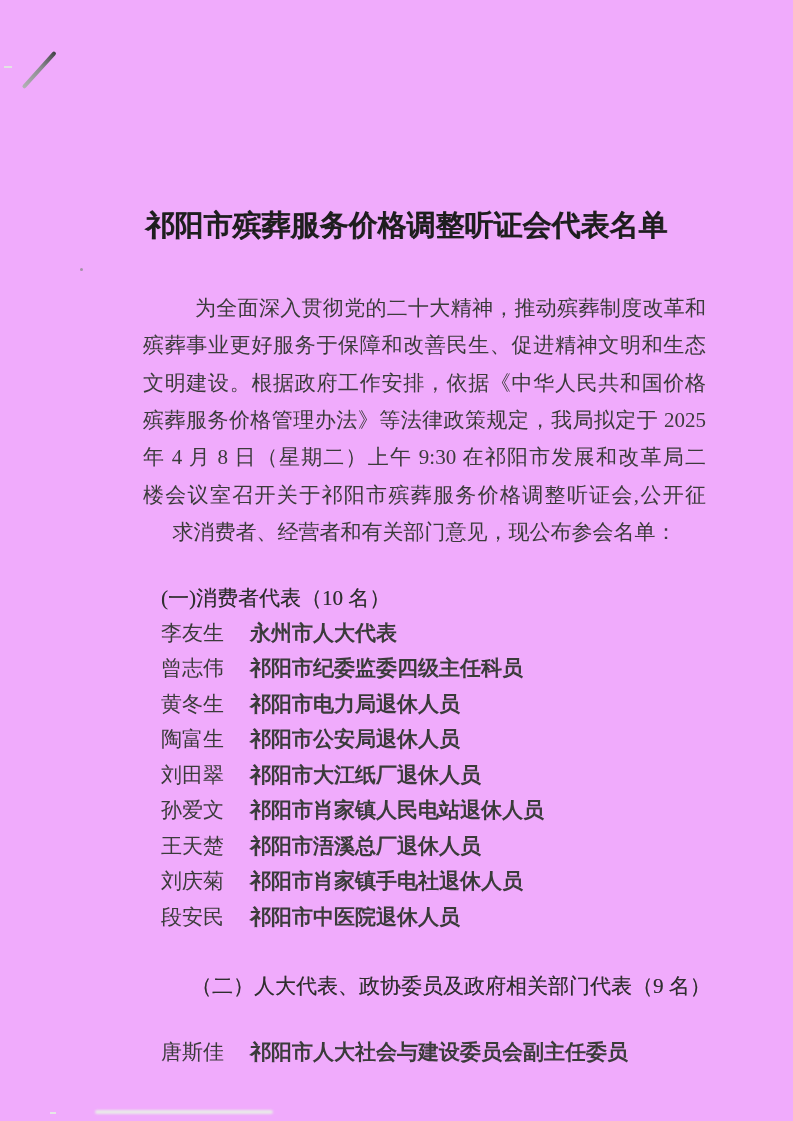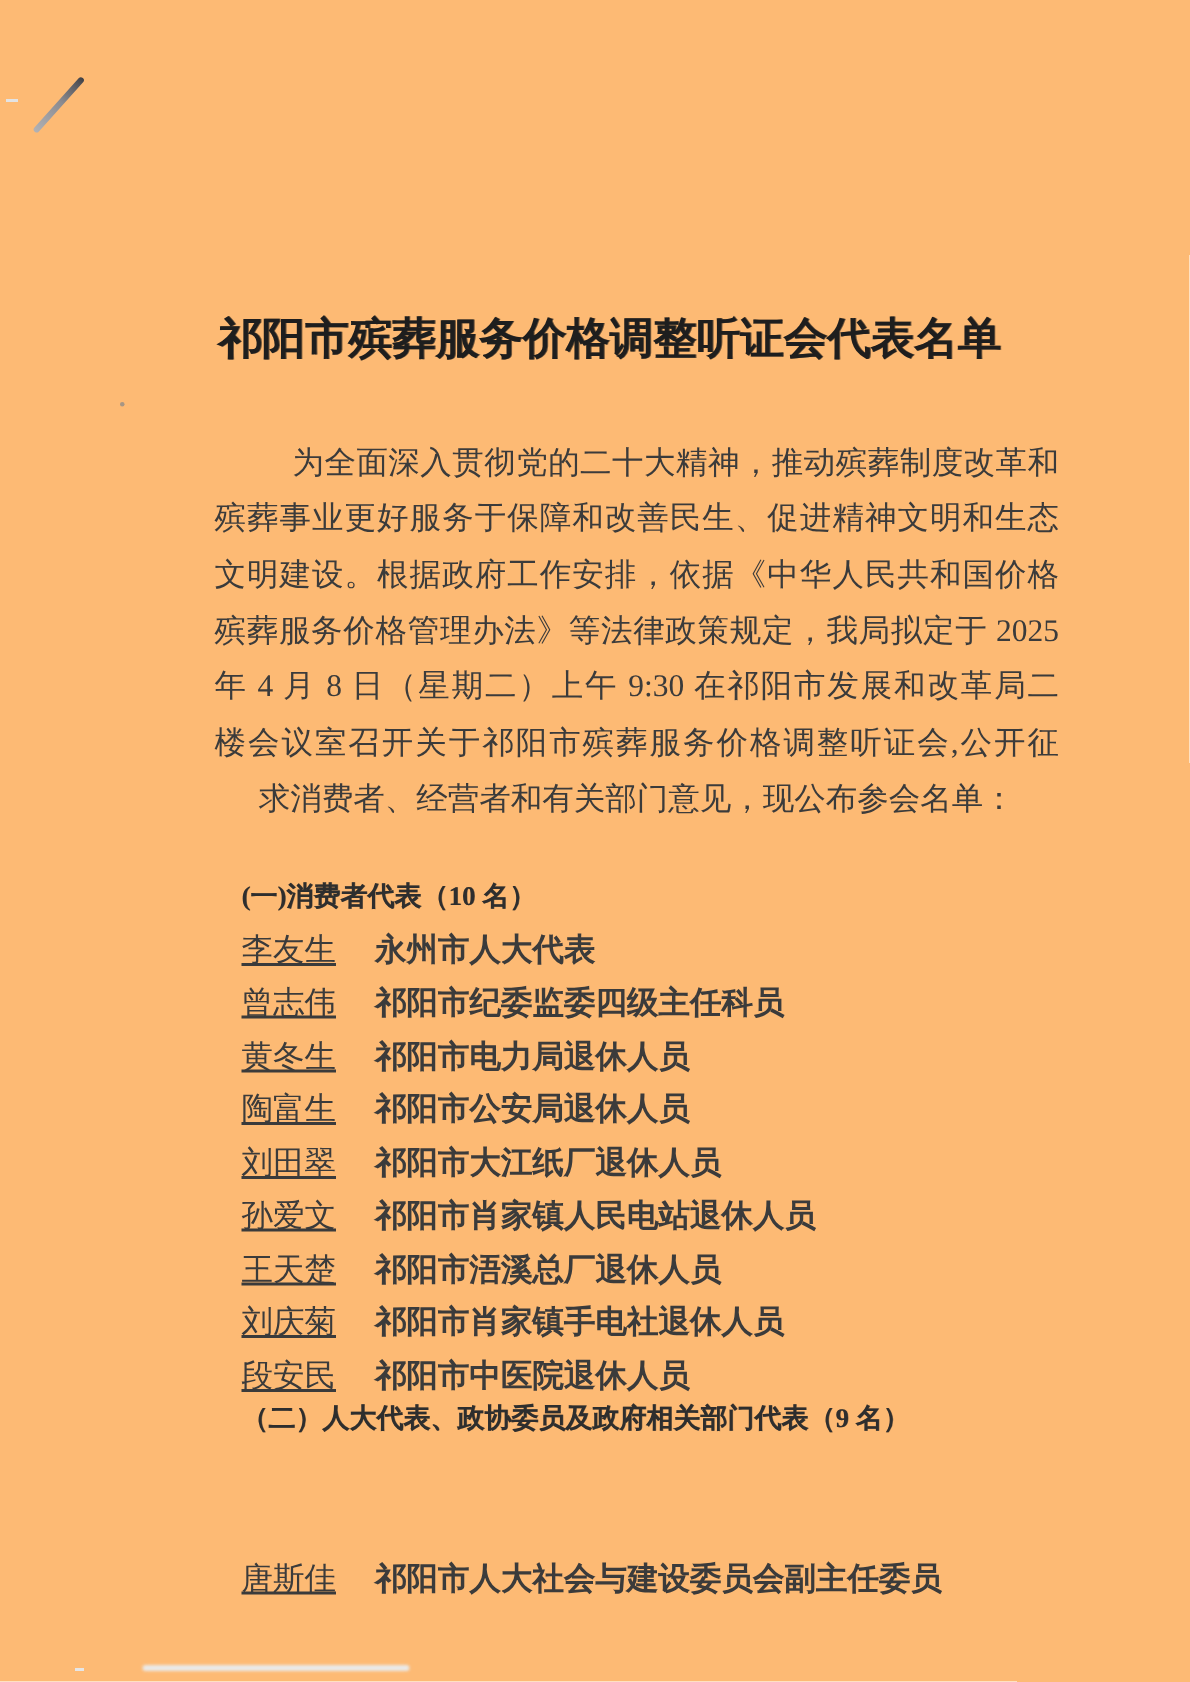"祁阳市殡葬服务价格调整听证会代表名单" .page { background: #fdba74 -> #f0abfc }
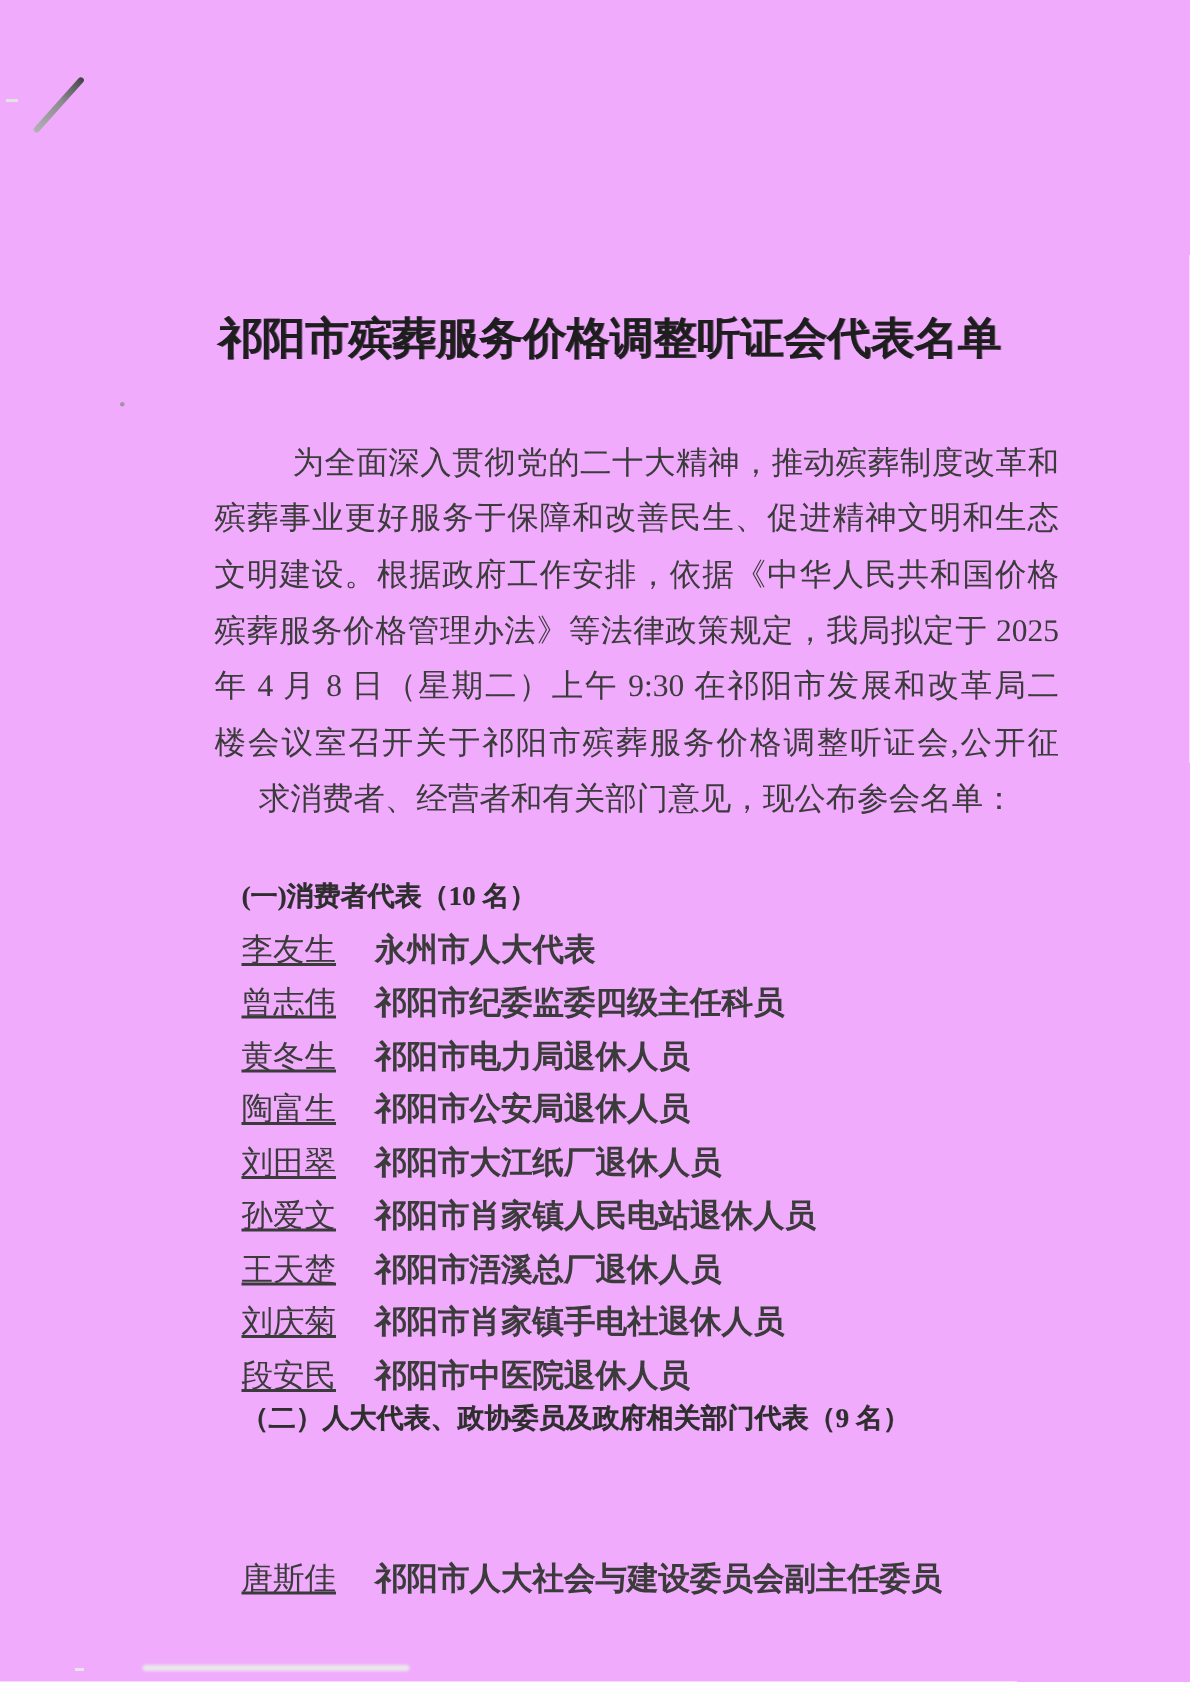"(一)消费者代表（10 名）" .section-heading { font-size: 18px -> 21px; font-weight: bold -> normal }
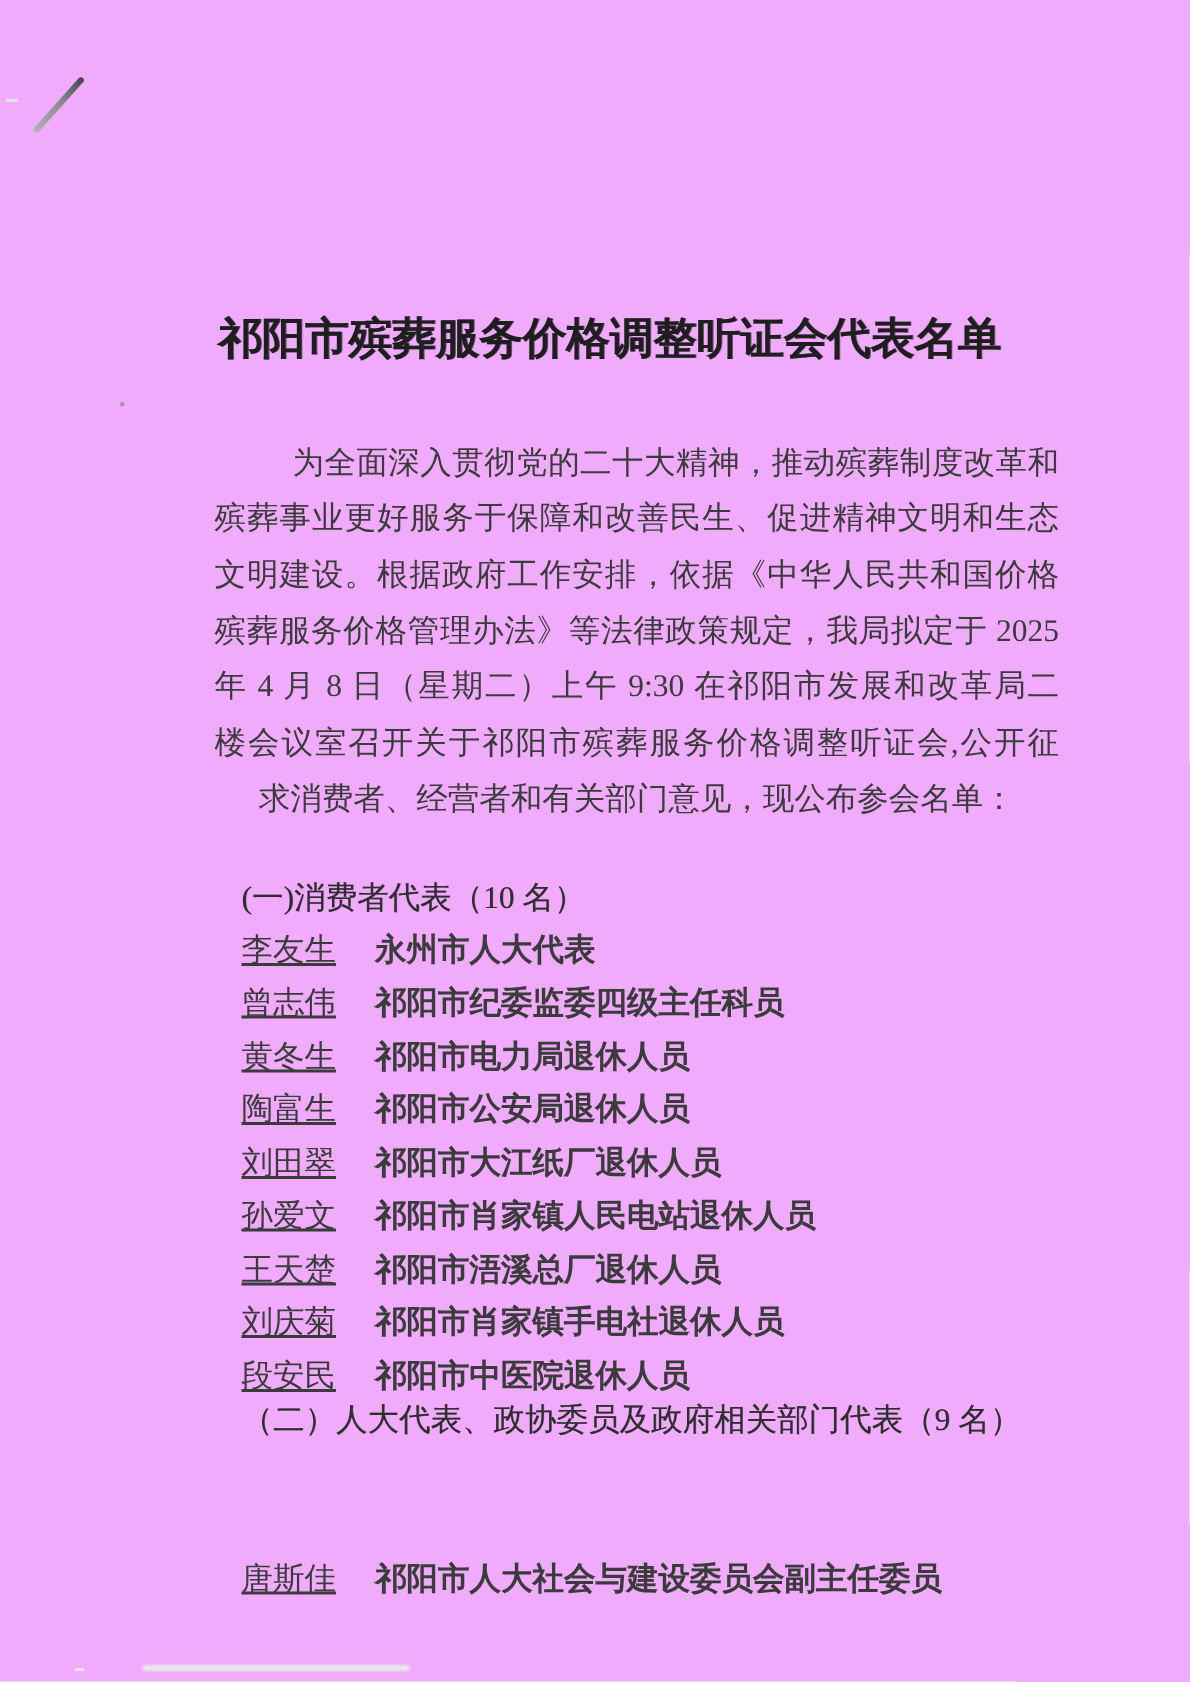"李友生" .member-name { text-decoration: underline -> none }
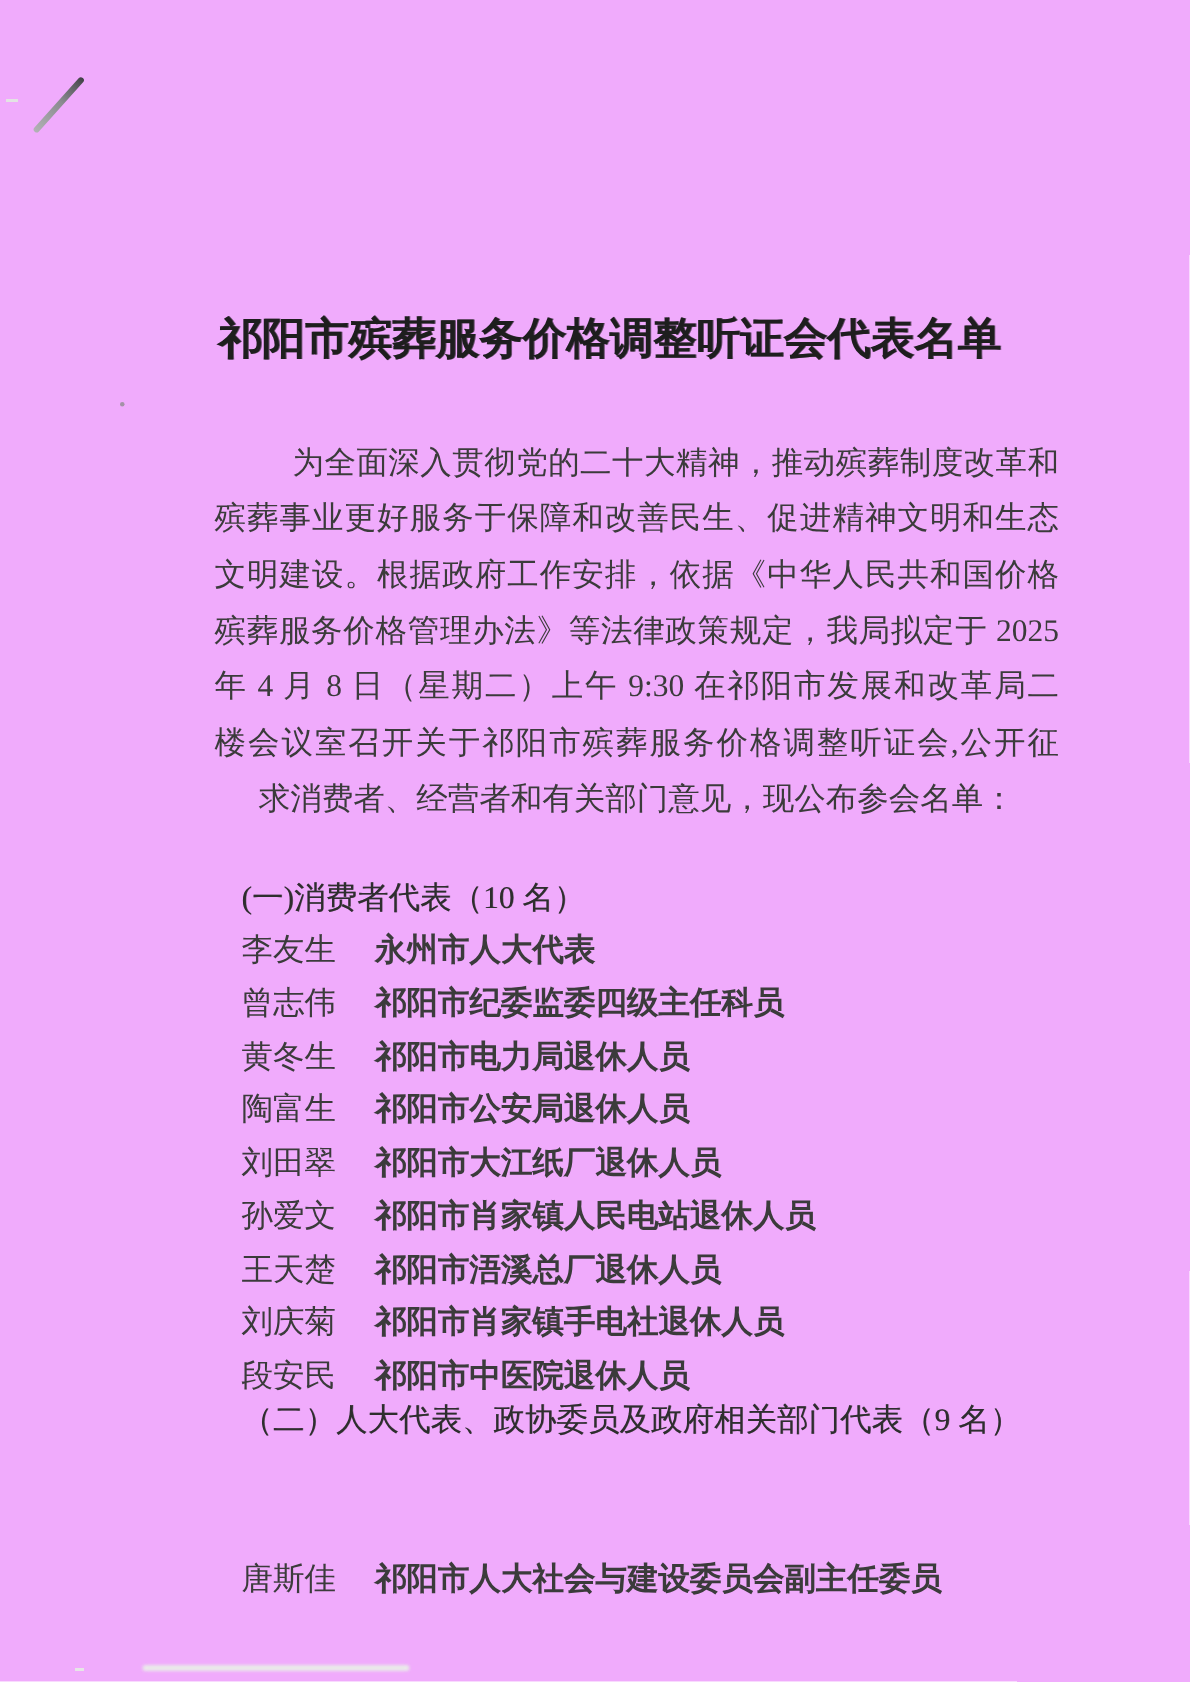"（二）人大代表、政协委员及政府相关部门代表（9 名）" .heading-2 { margin-left: none -> 30px; top: 936px -> 976px }
